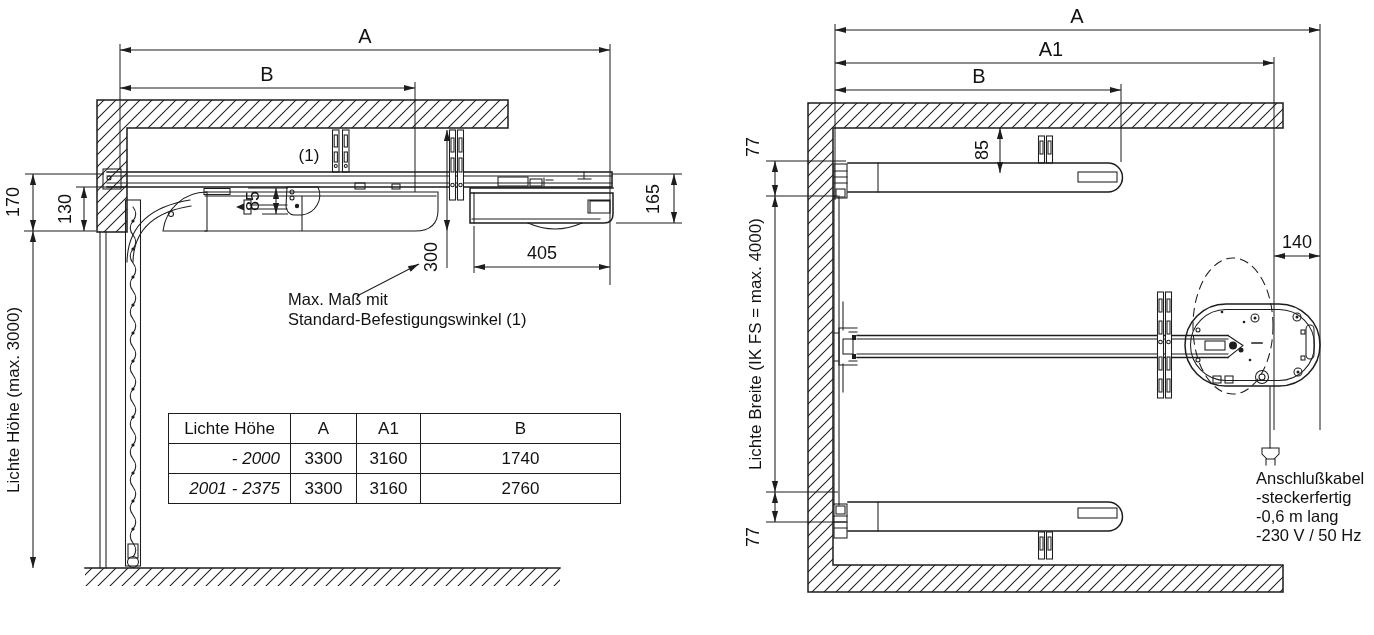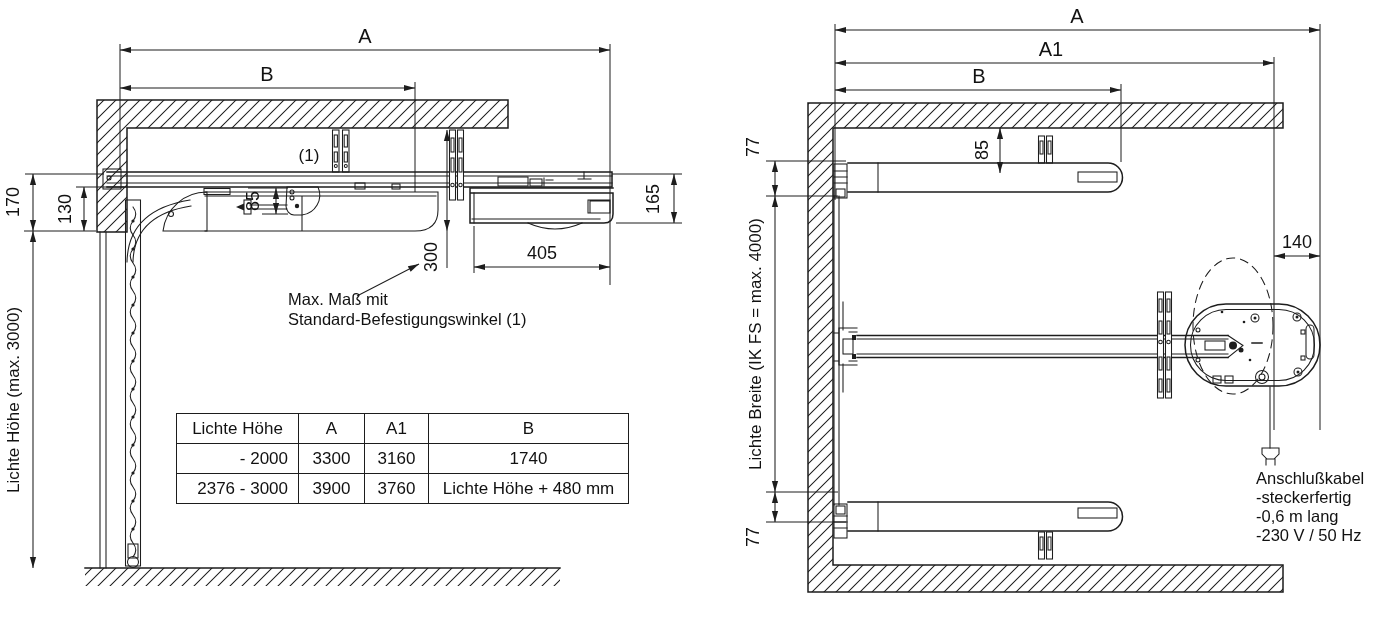"Lichte Höhe" .dims-table { left: 176px -> 168px }
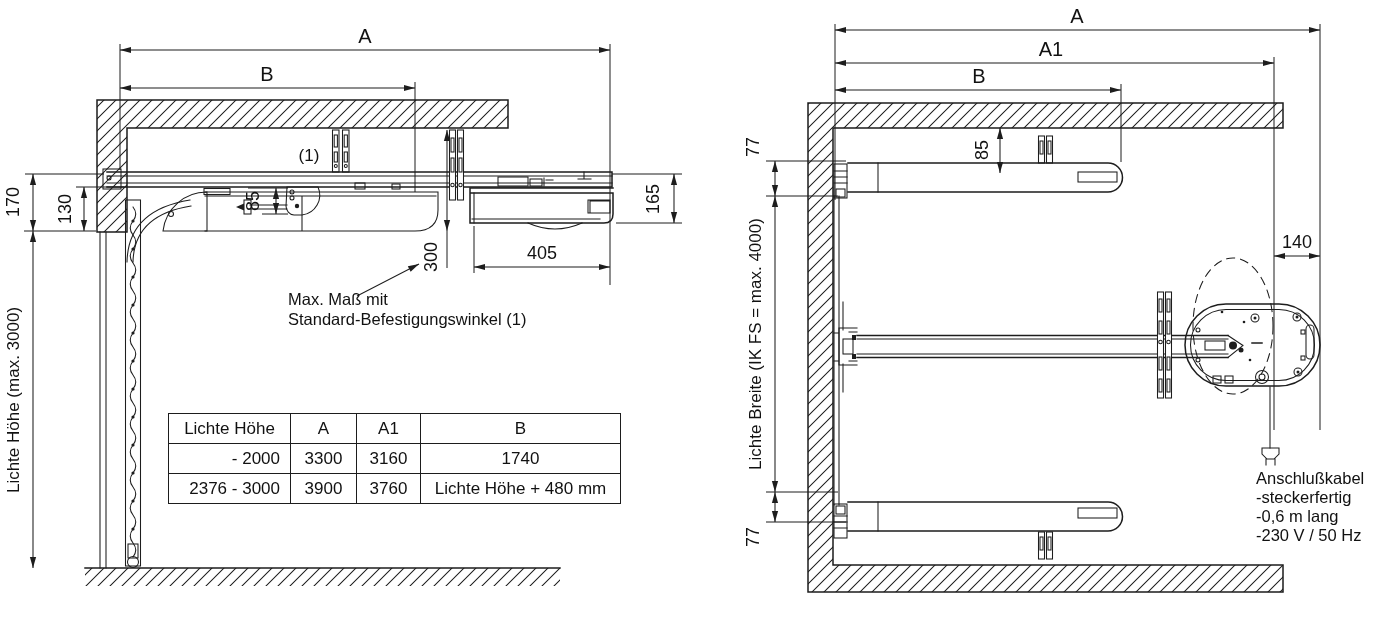"- 2000" .dims-table .rgt { font-style: none -> italic }
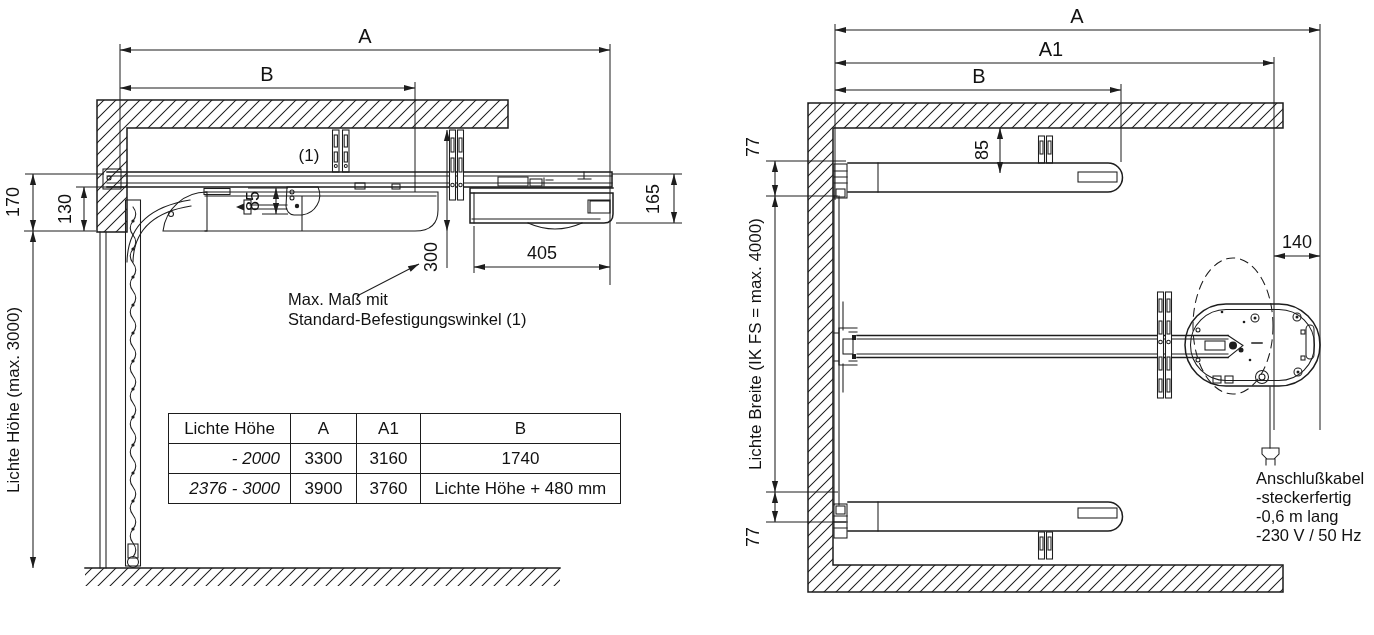"2001 - 2375" tr { html: none -> <tr> <td>2001 - 2375</td> <td>3300</td> <td>3160</td> <td>2760</td> </tr> }
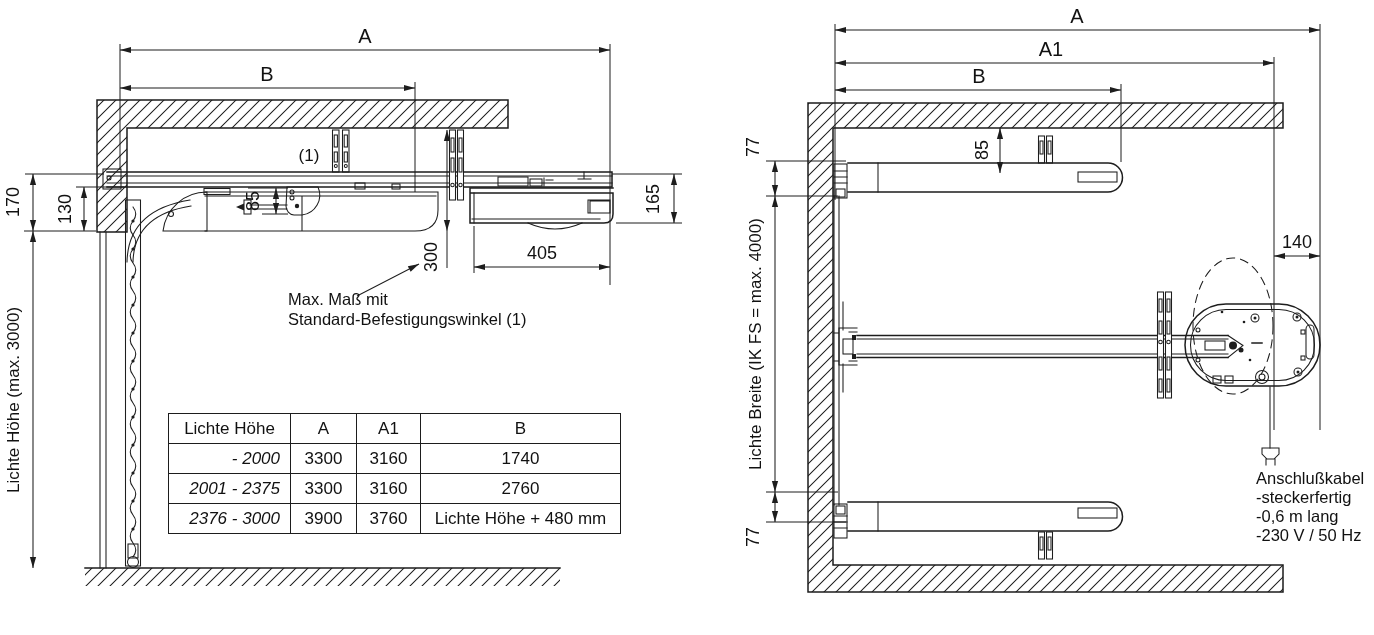"2376 - 3000" tr { html: <tr> <td>2376 - 3000</td> <td>3900</td> <td>3760</td> <td>Lichte Höhe + 480 mm</td> </tr> -> none }
